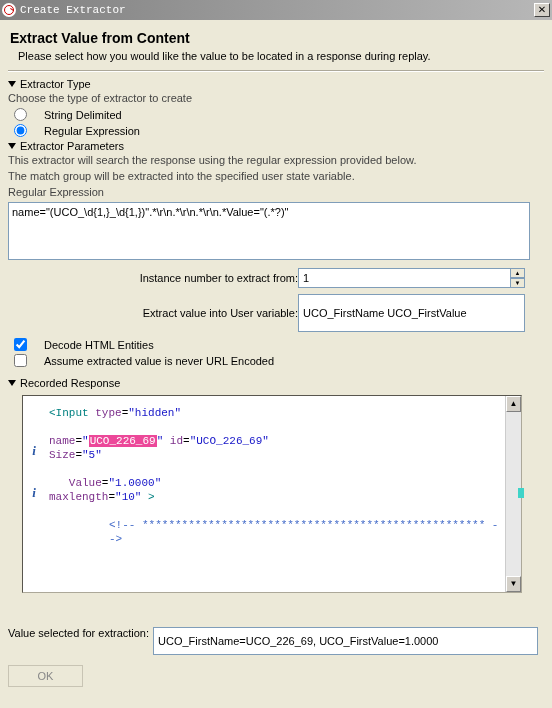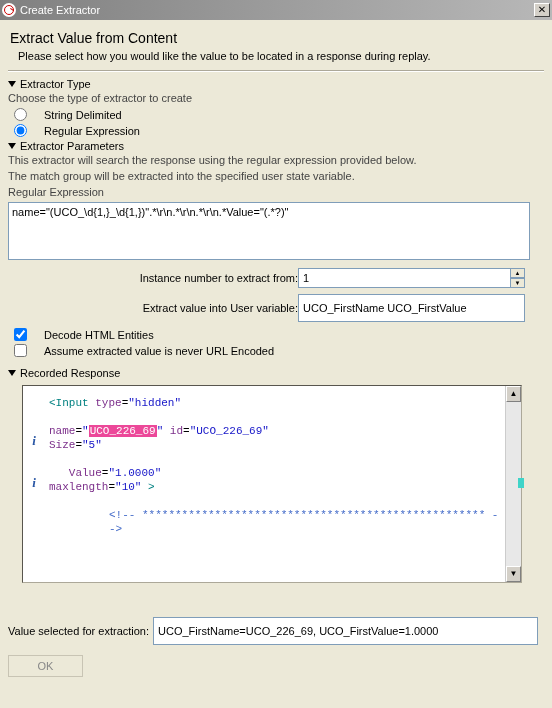"Create Extractor" .titlebar-text { font-family: none -> Liberation Mono, monospace }
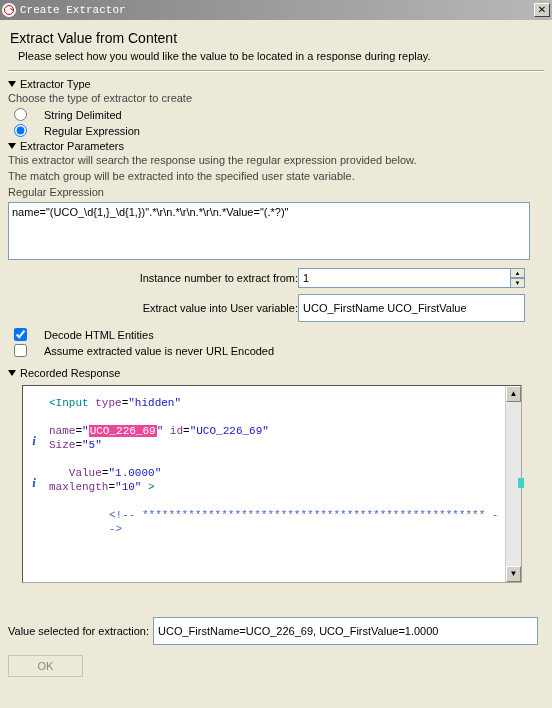"Extract Value from Content" .header h1 { font-weight: normal -> bold }
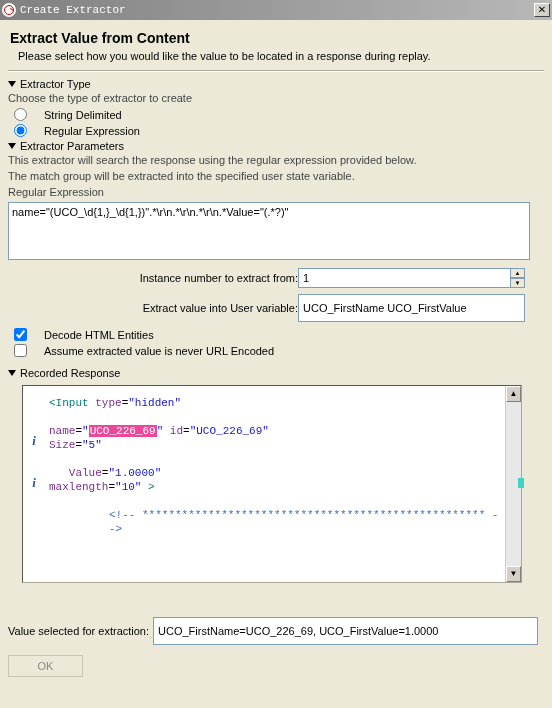"UCO_FirstName UCO_FirstValue" .text-input { height: 28px -> 38px }
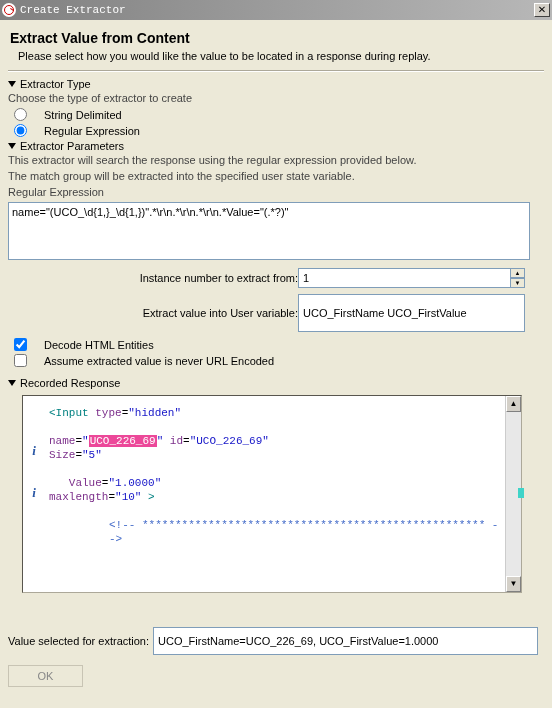"Value selected for extraction:" .sel-row { align-items: center -> flex-start }
